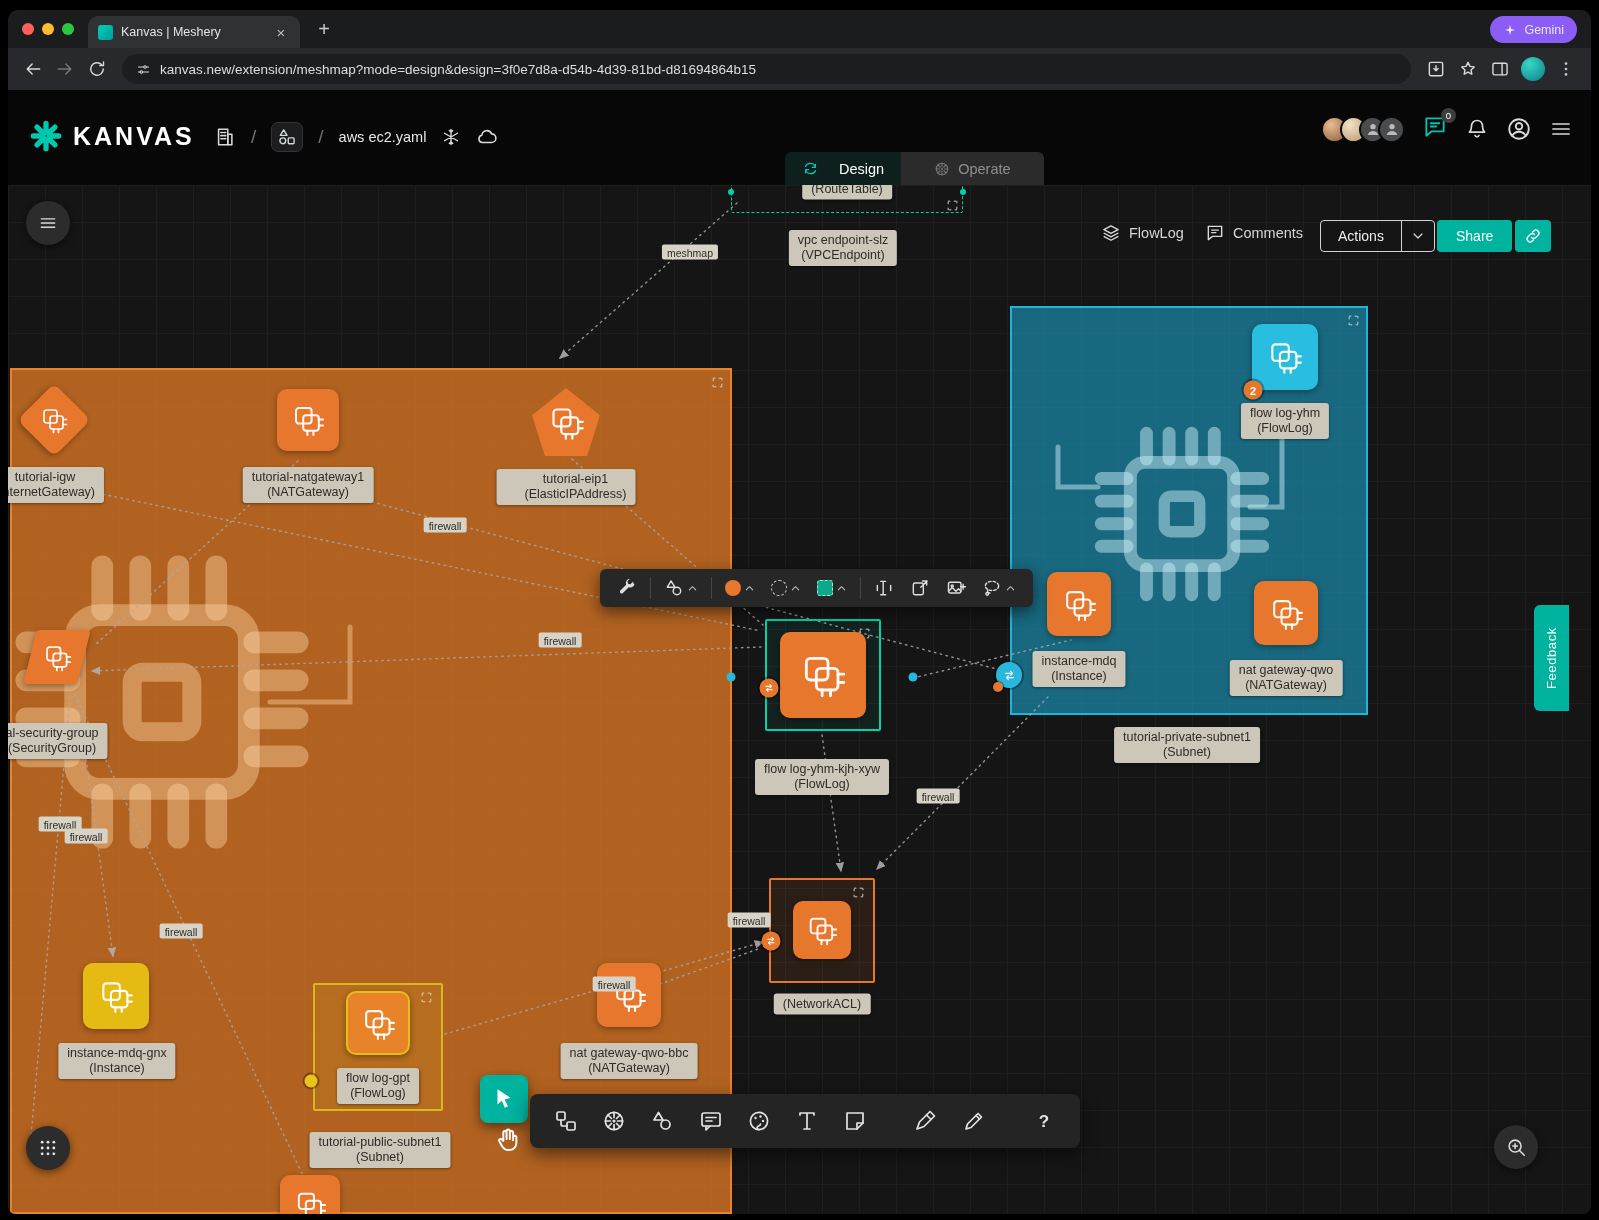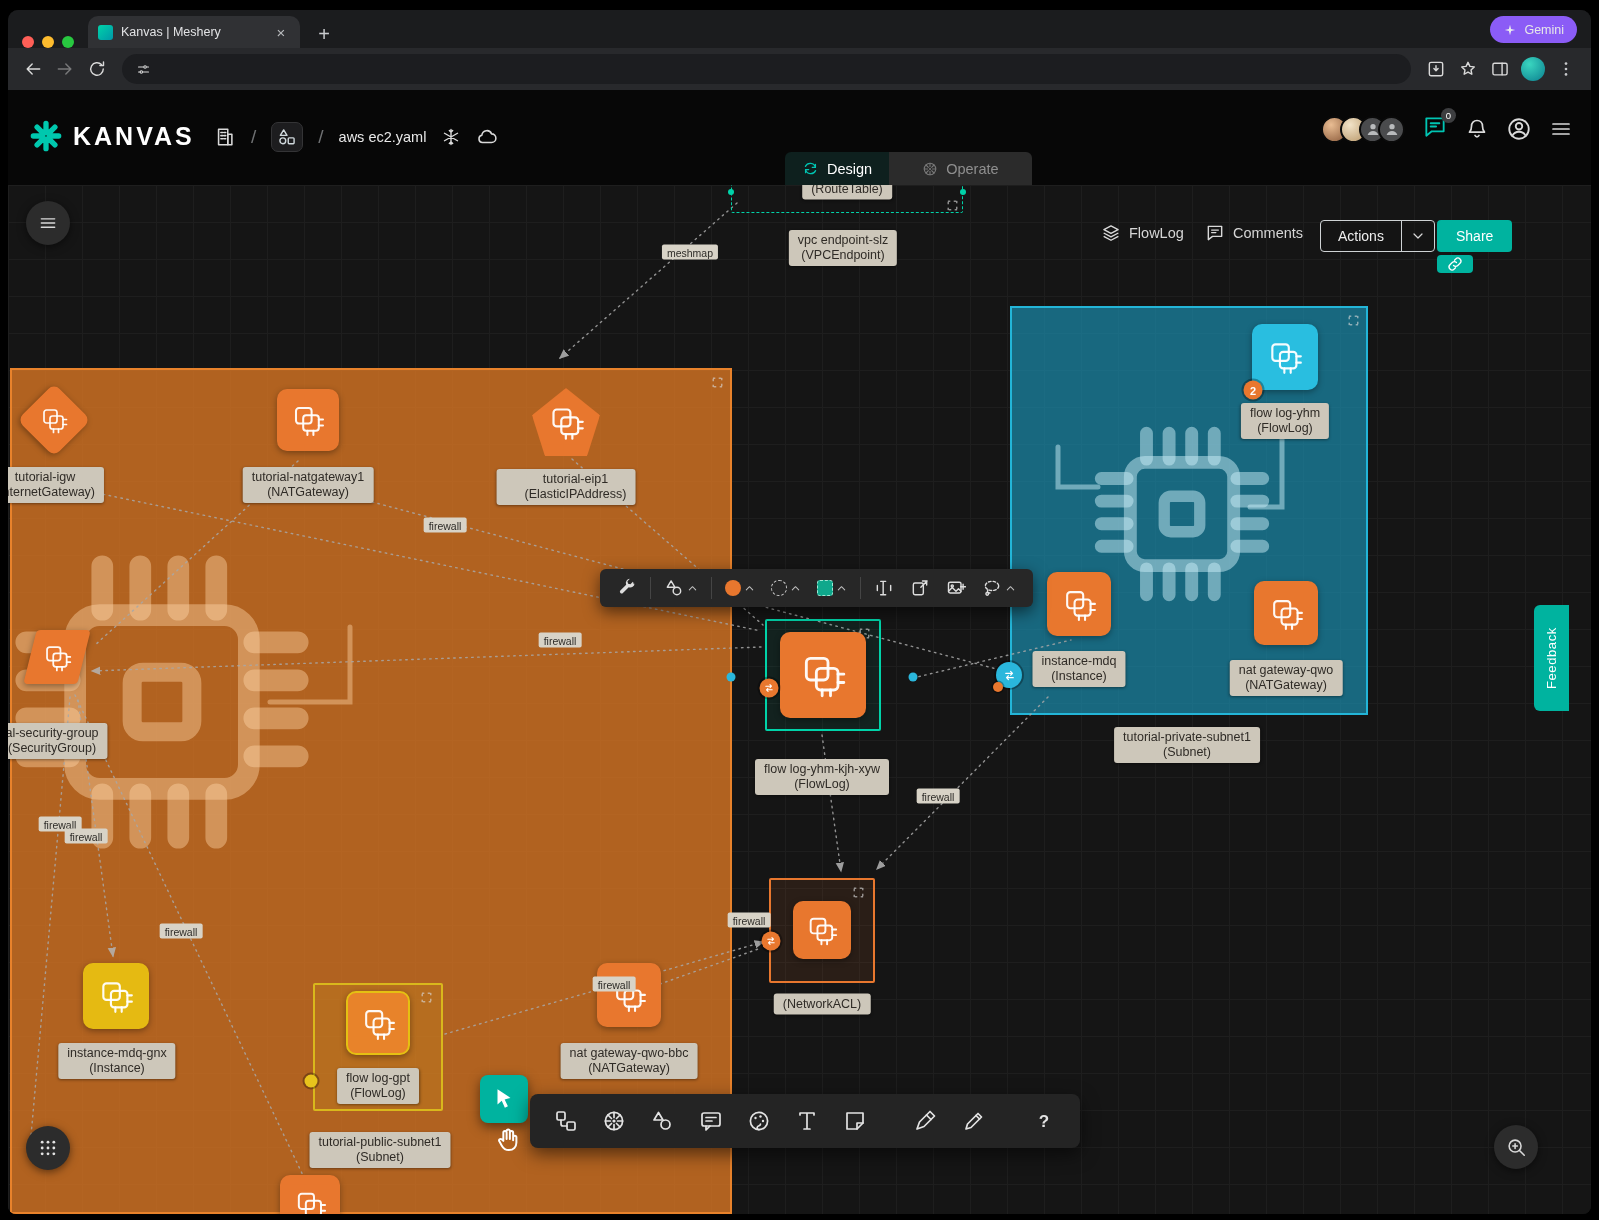"Kanvas | Meshery" .tabstrip { align-items: flex-end -> center }
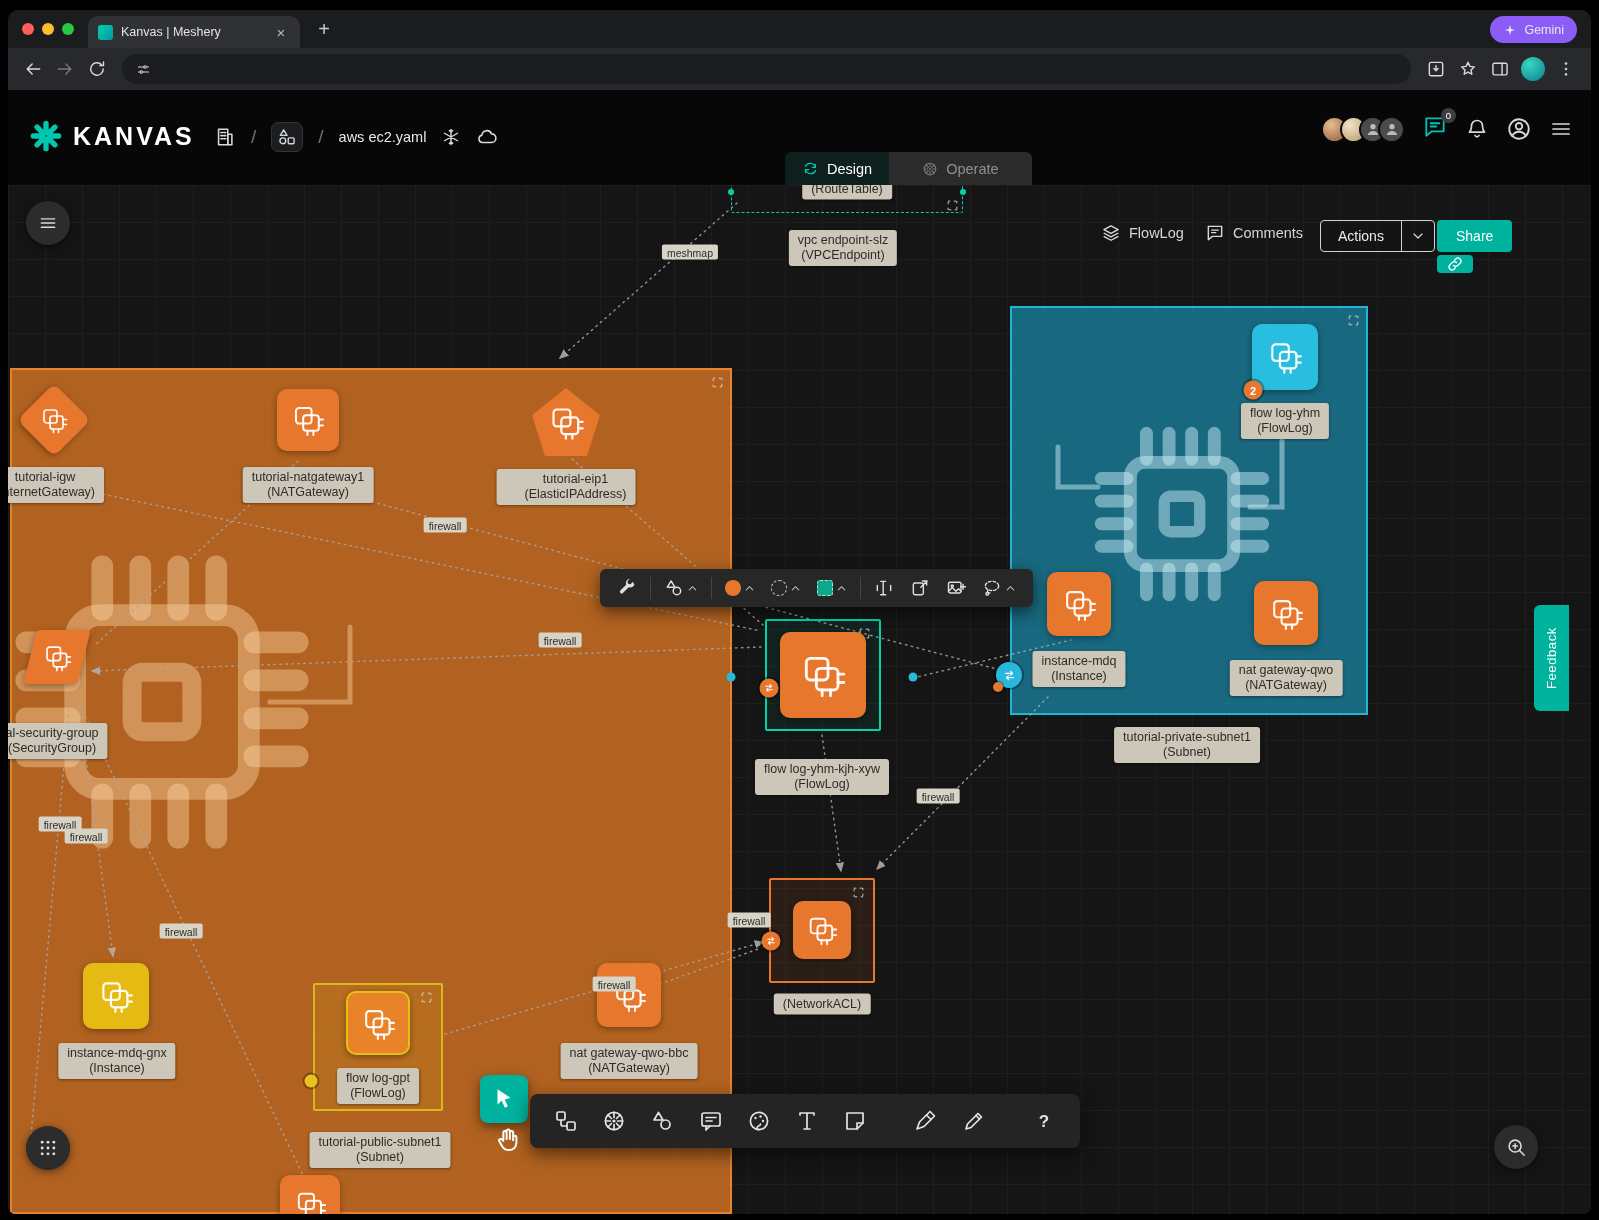"kanvas.new/extension/meshmap?mode=design" span.url { html: none -> <span>kanvas.new/extension/meshmap?mode=design&amp;design=3f0e7d8a-d54b-4d39-81bd-d81694864b15</span> }
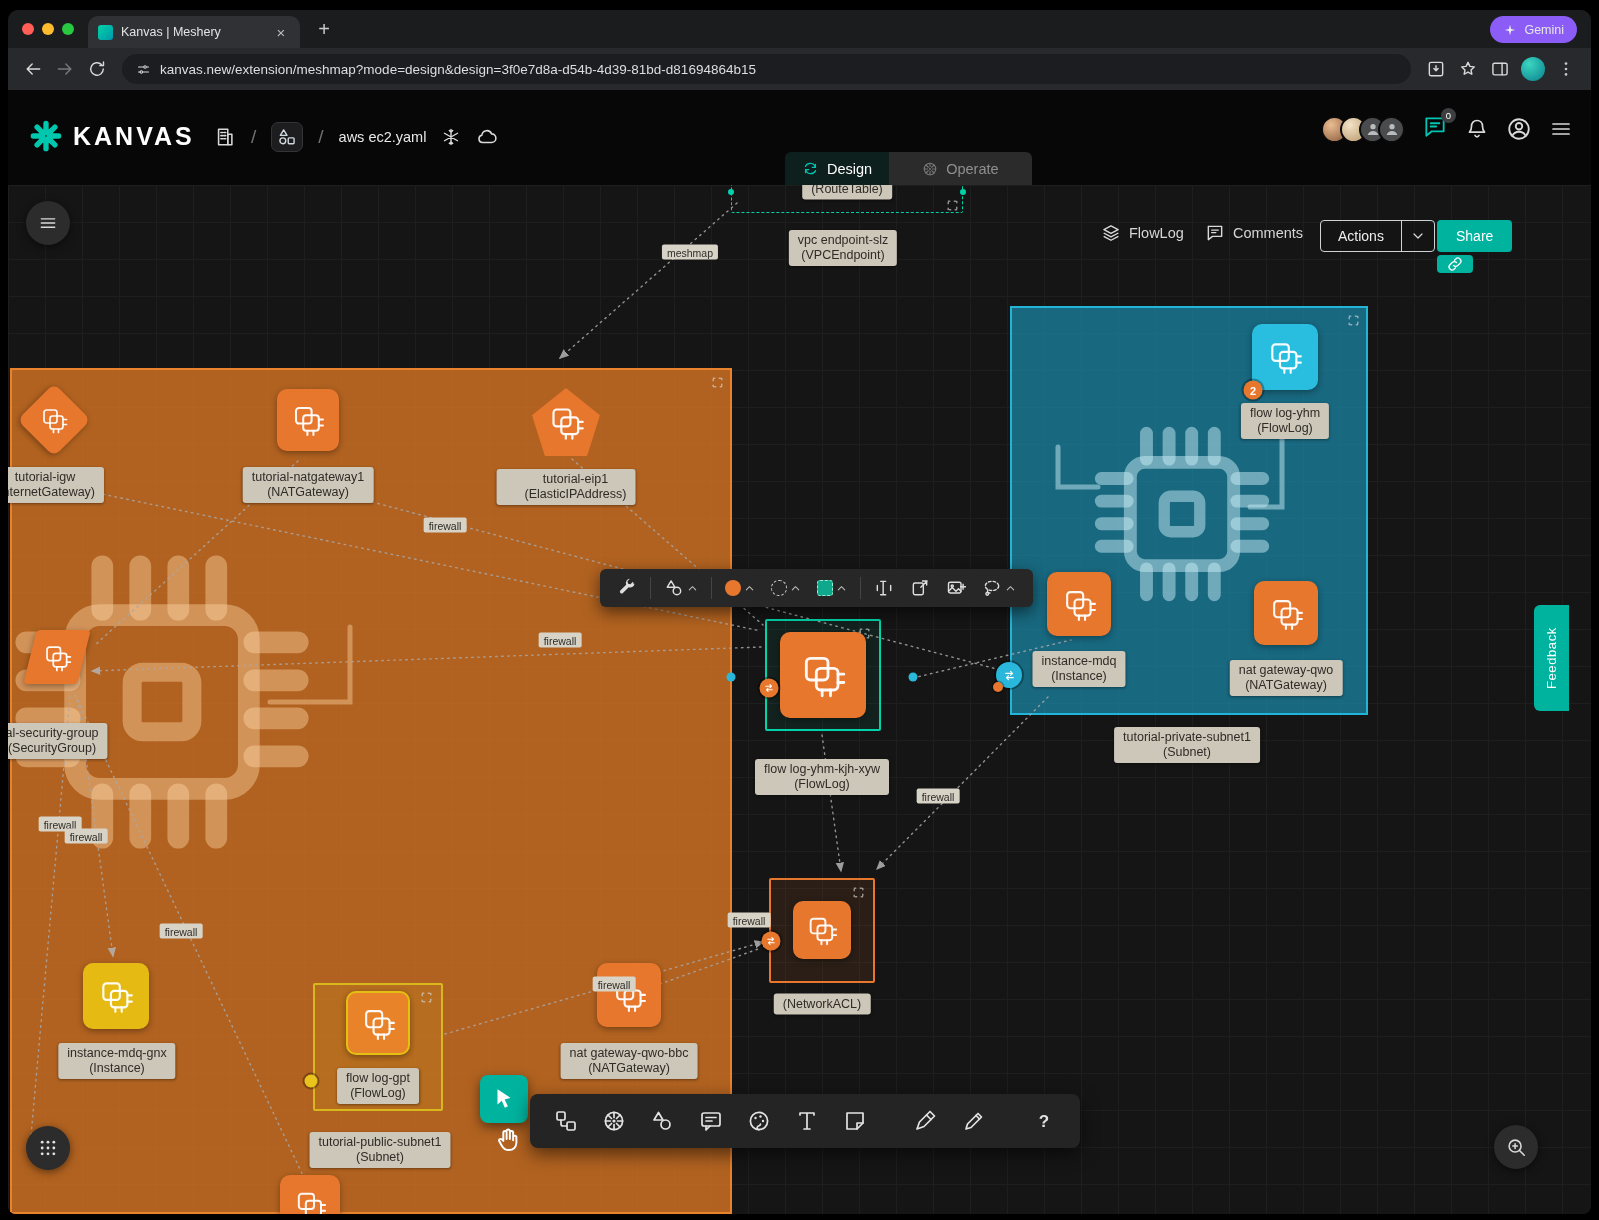"Design" .mode-design { gap: 8px -> 20px }
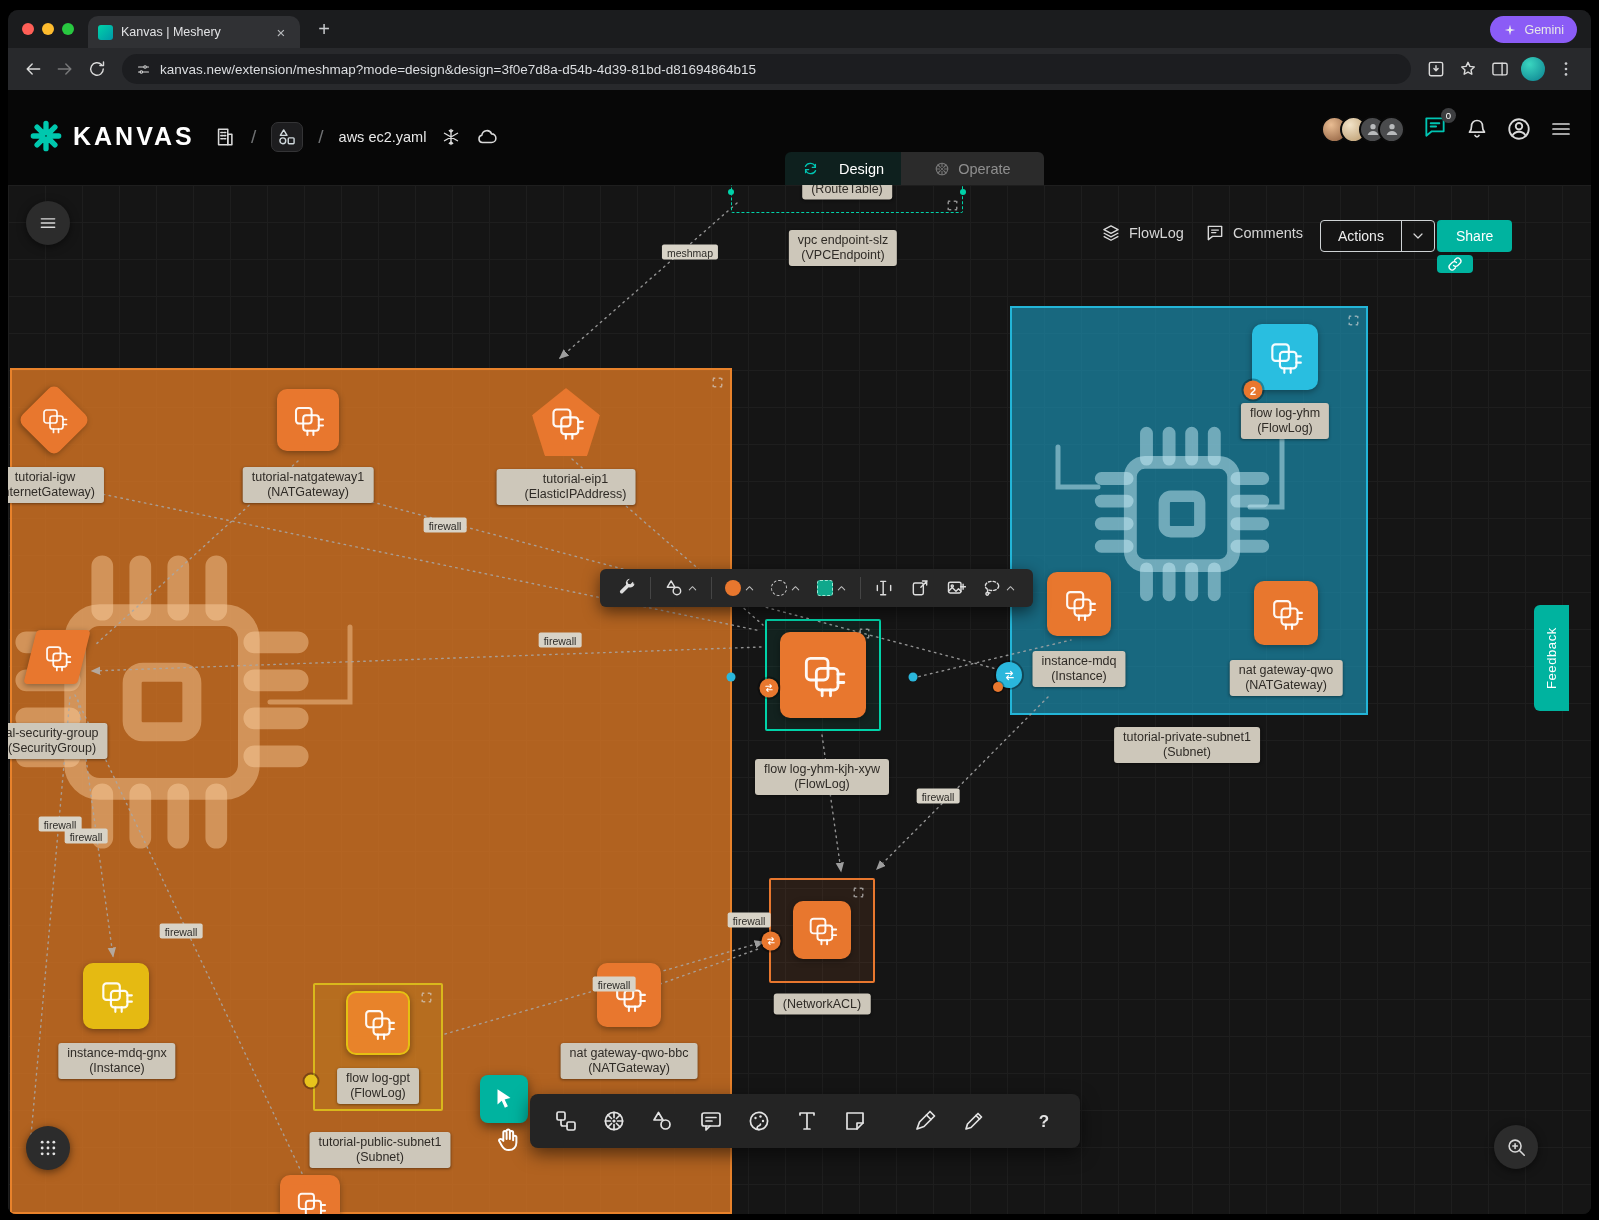"Share" div.sharegrp { flex-direction: column -> none }
